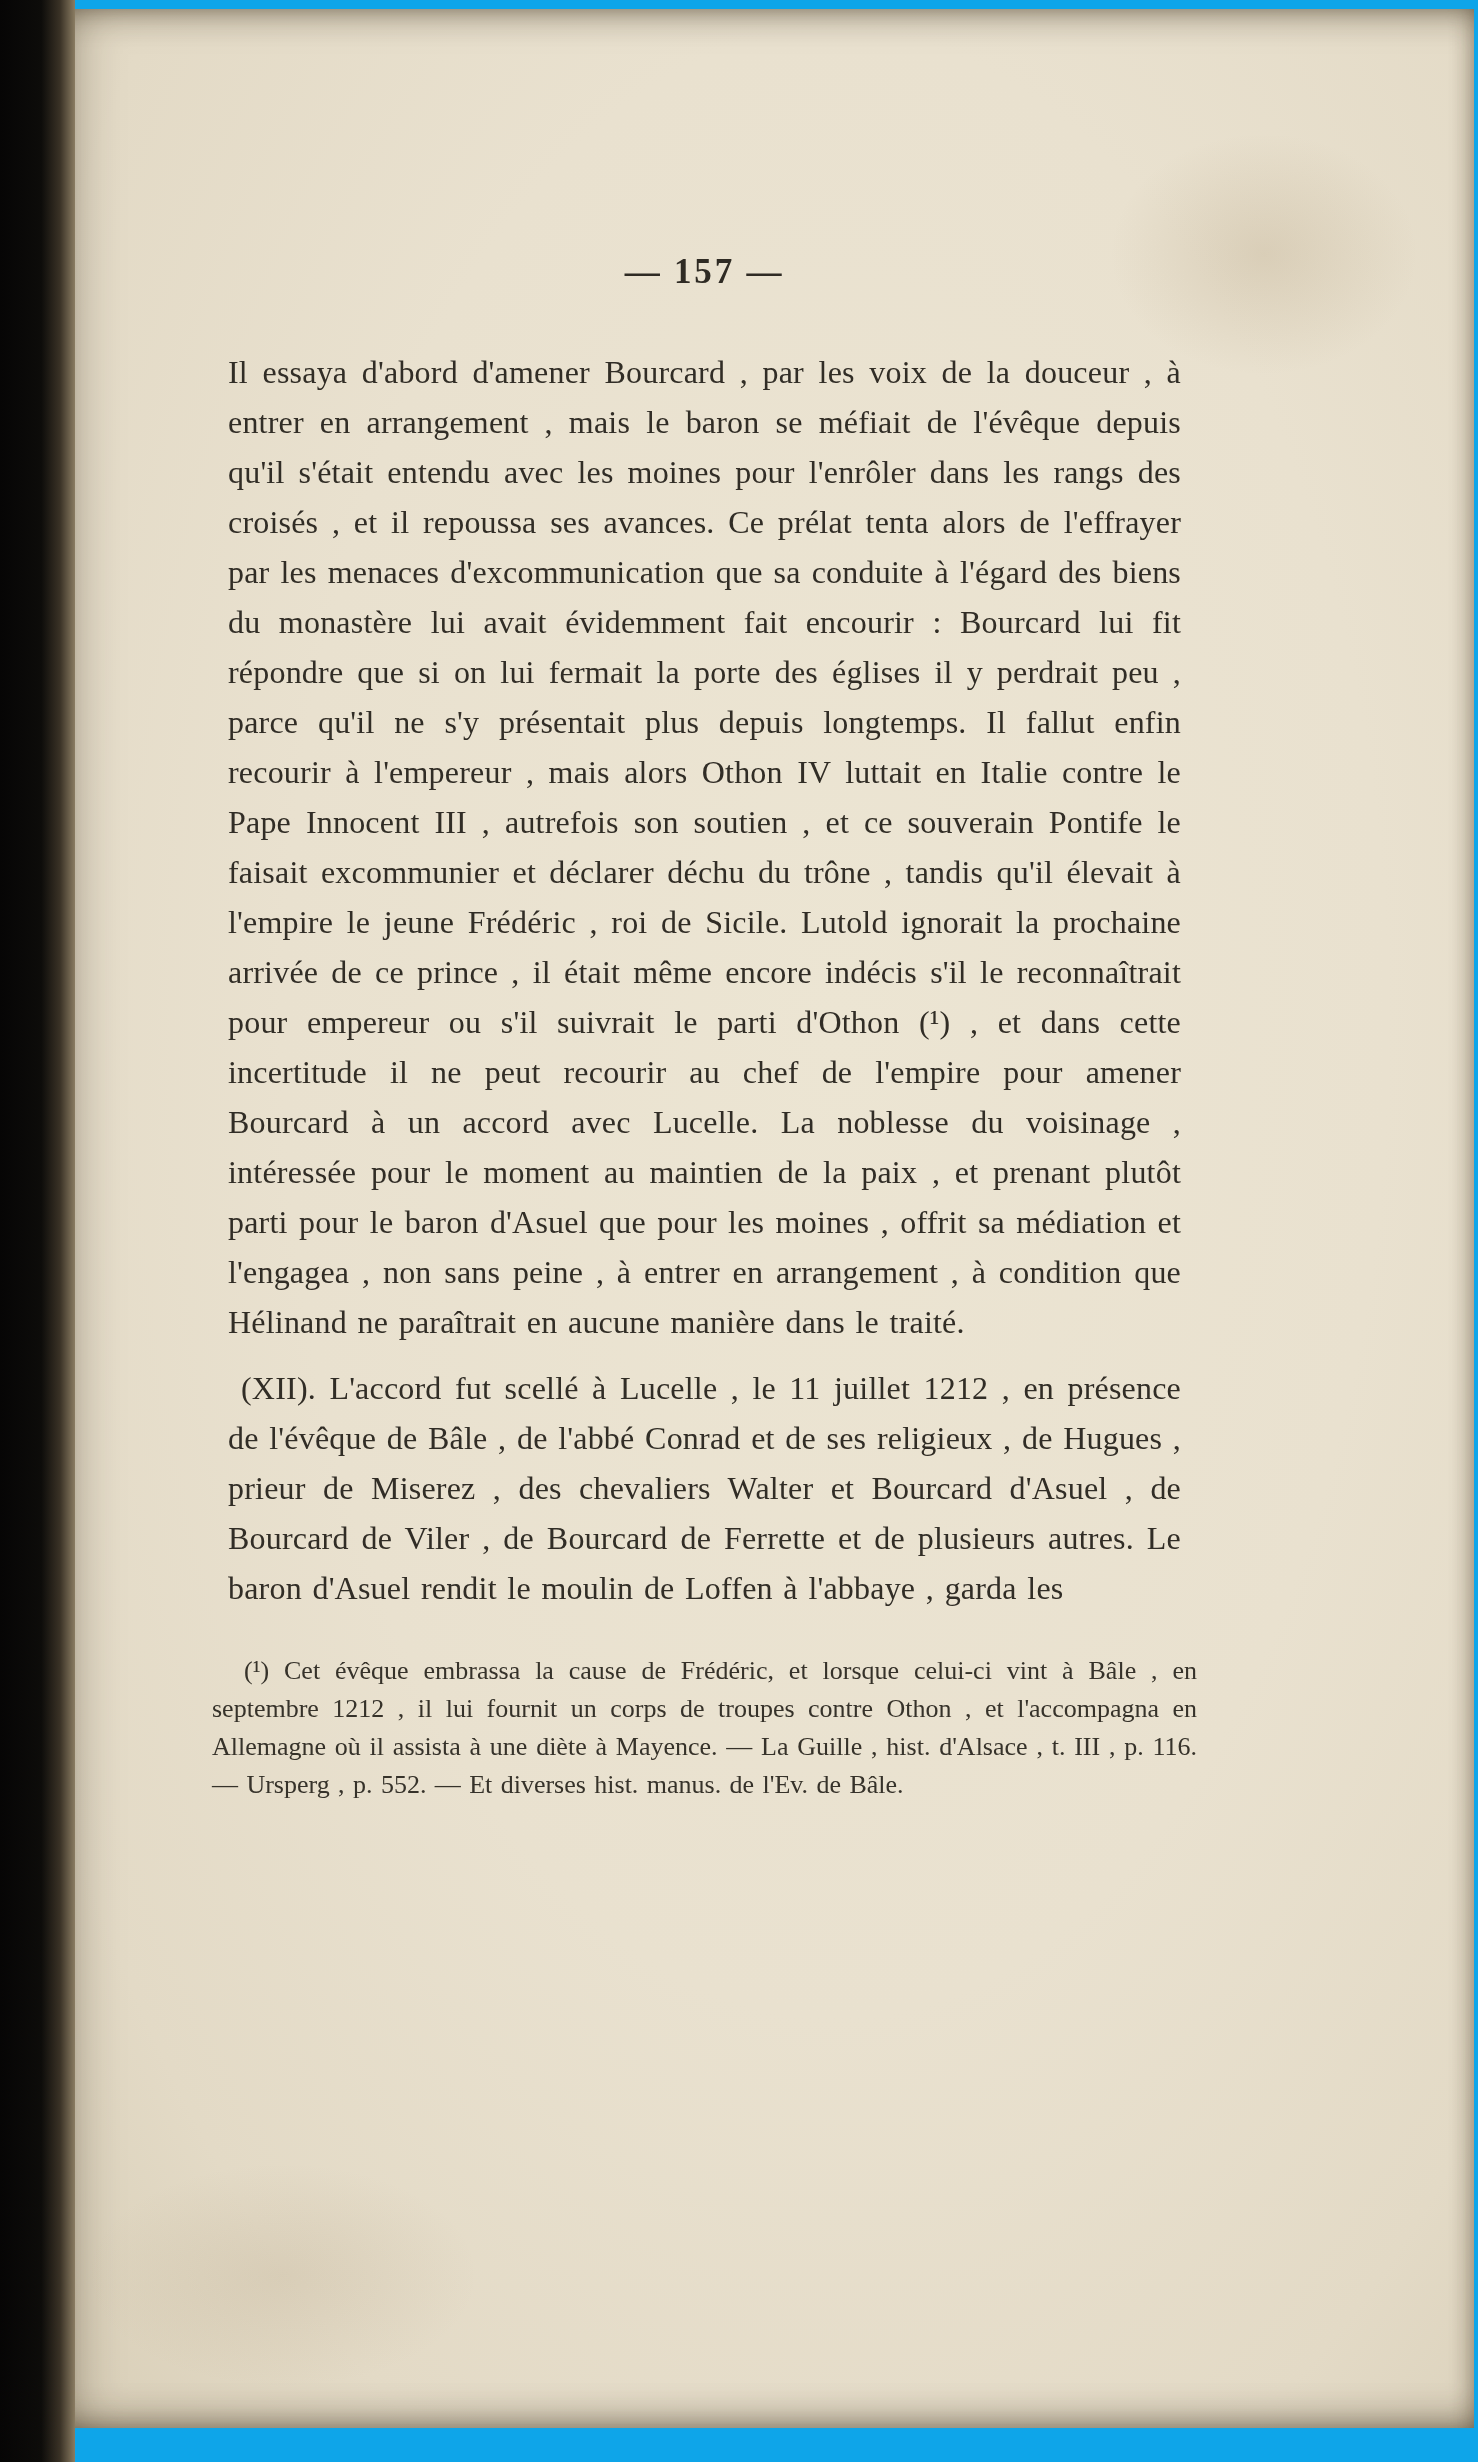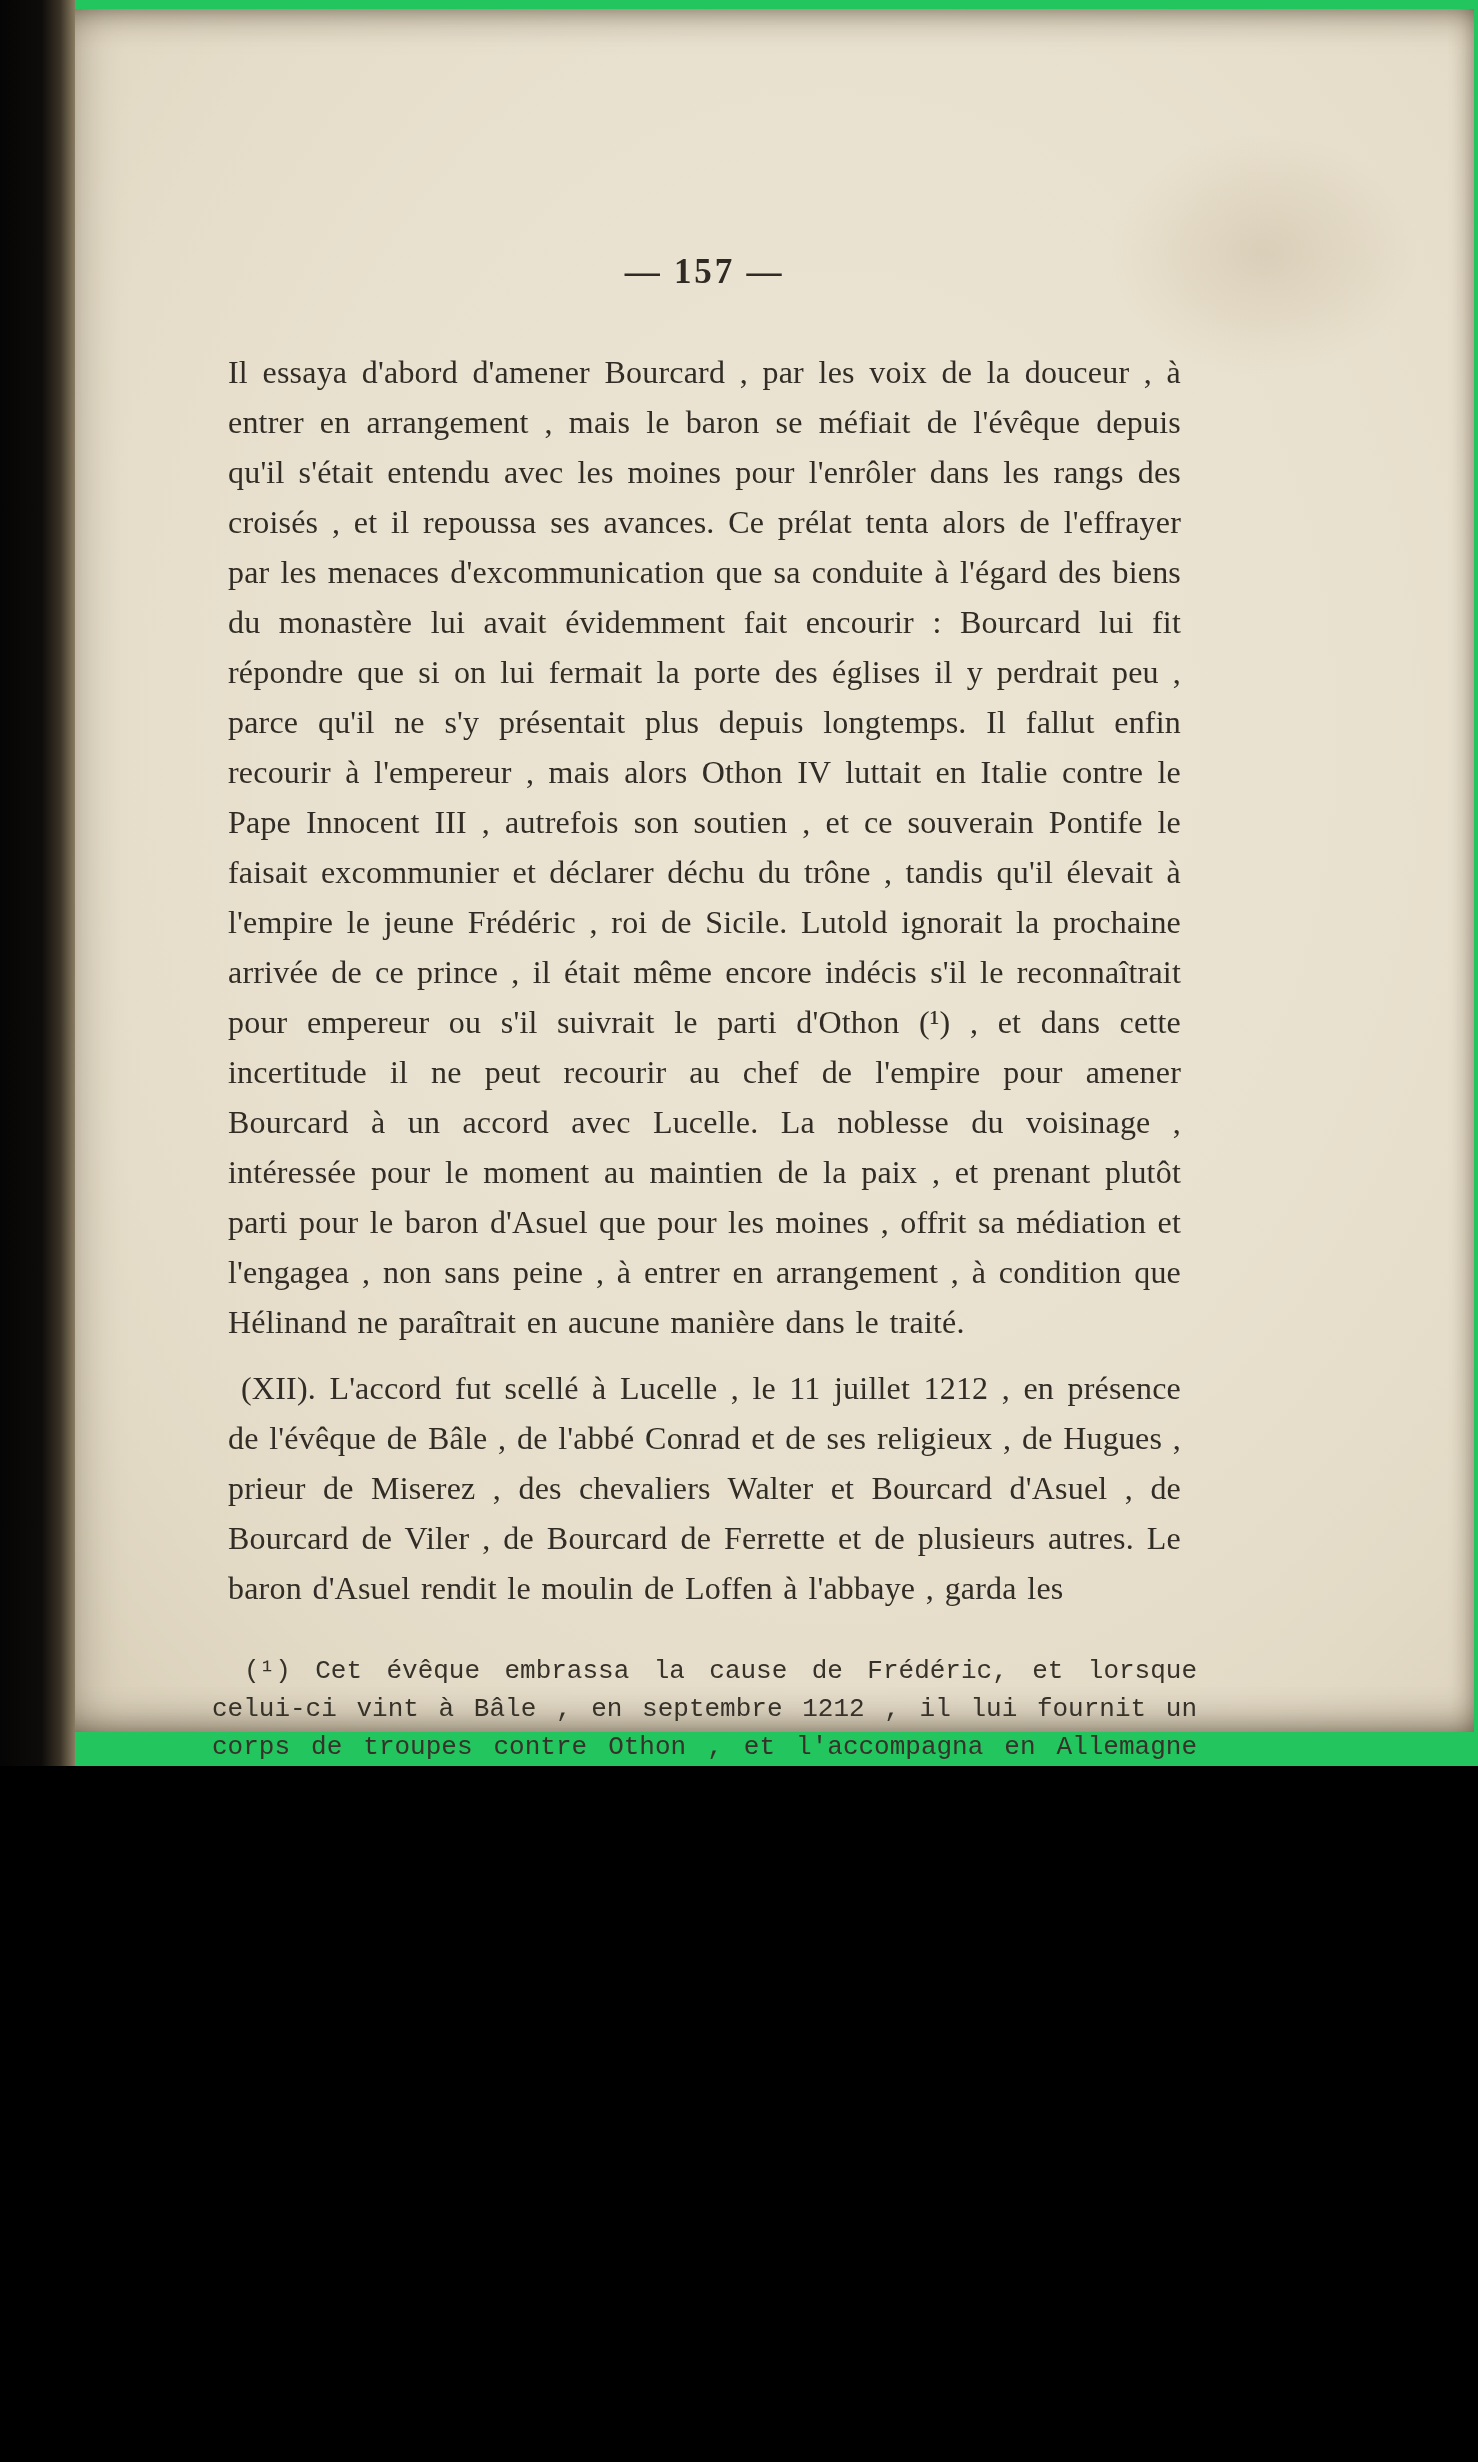"— 157 —" .scan { background: #22c55e -> #0ea5e9; height: 1766px -> 2462px }
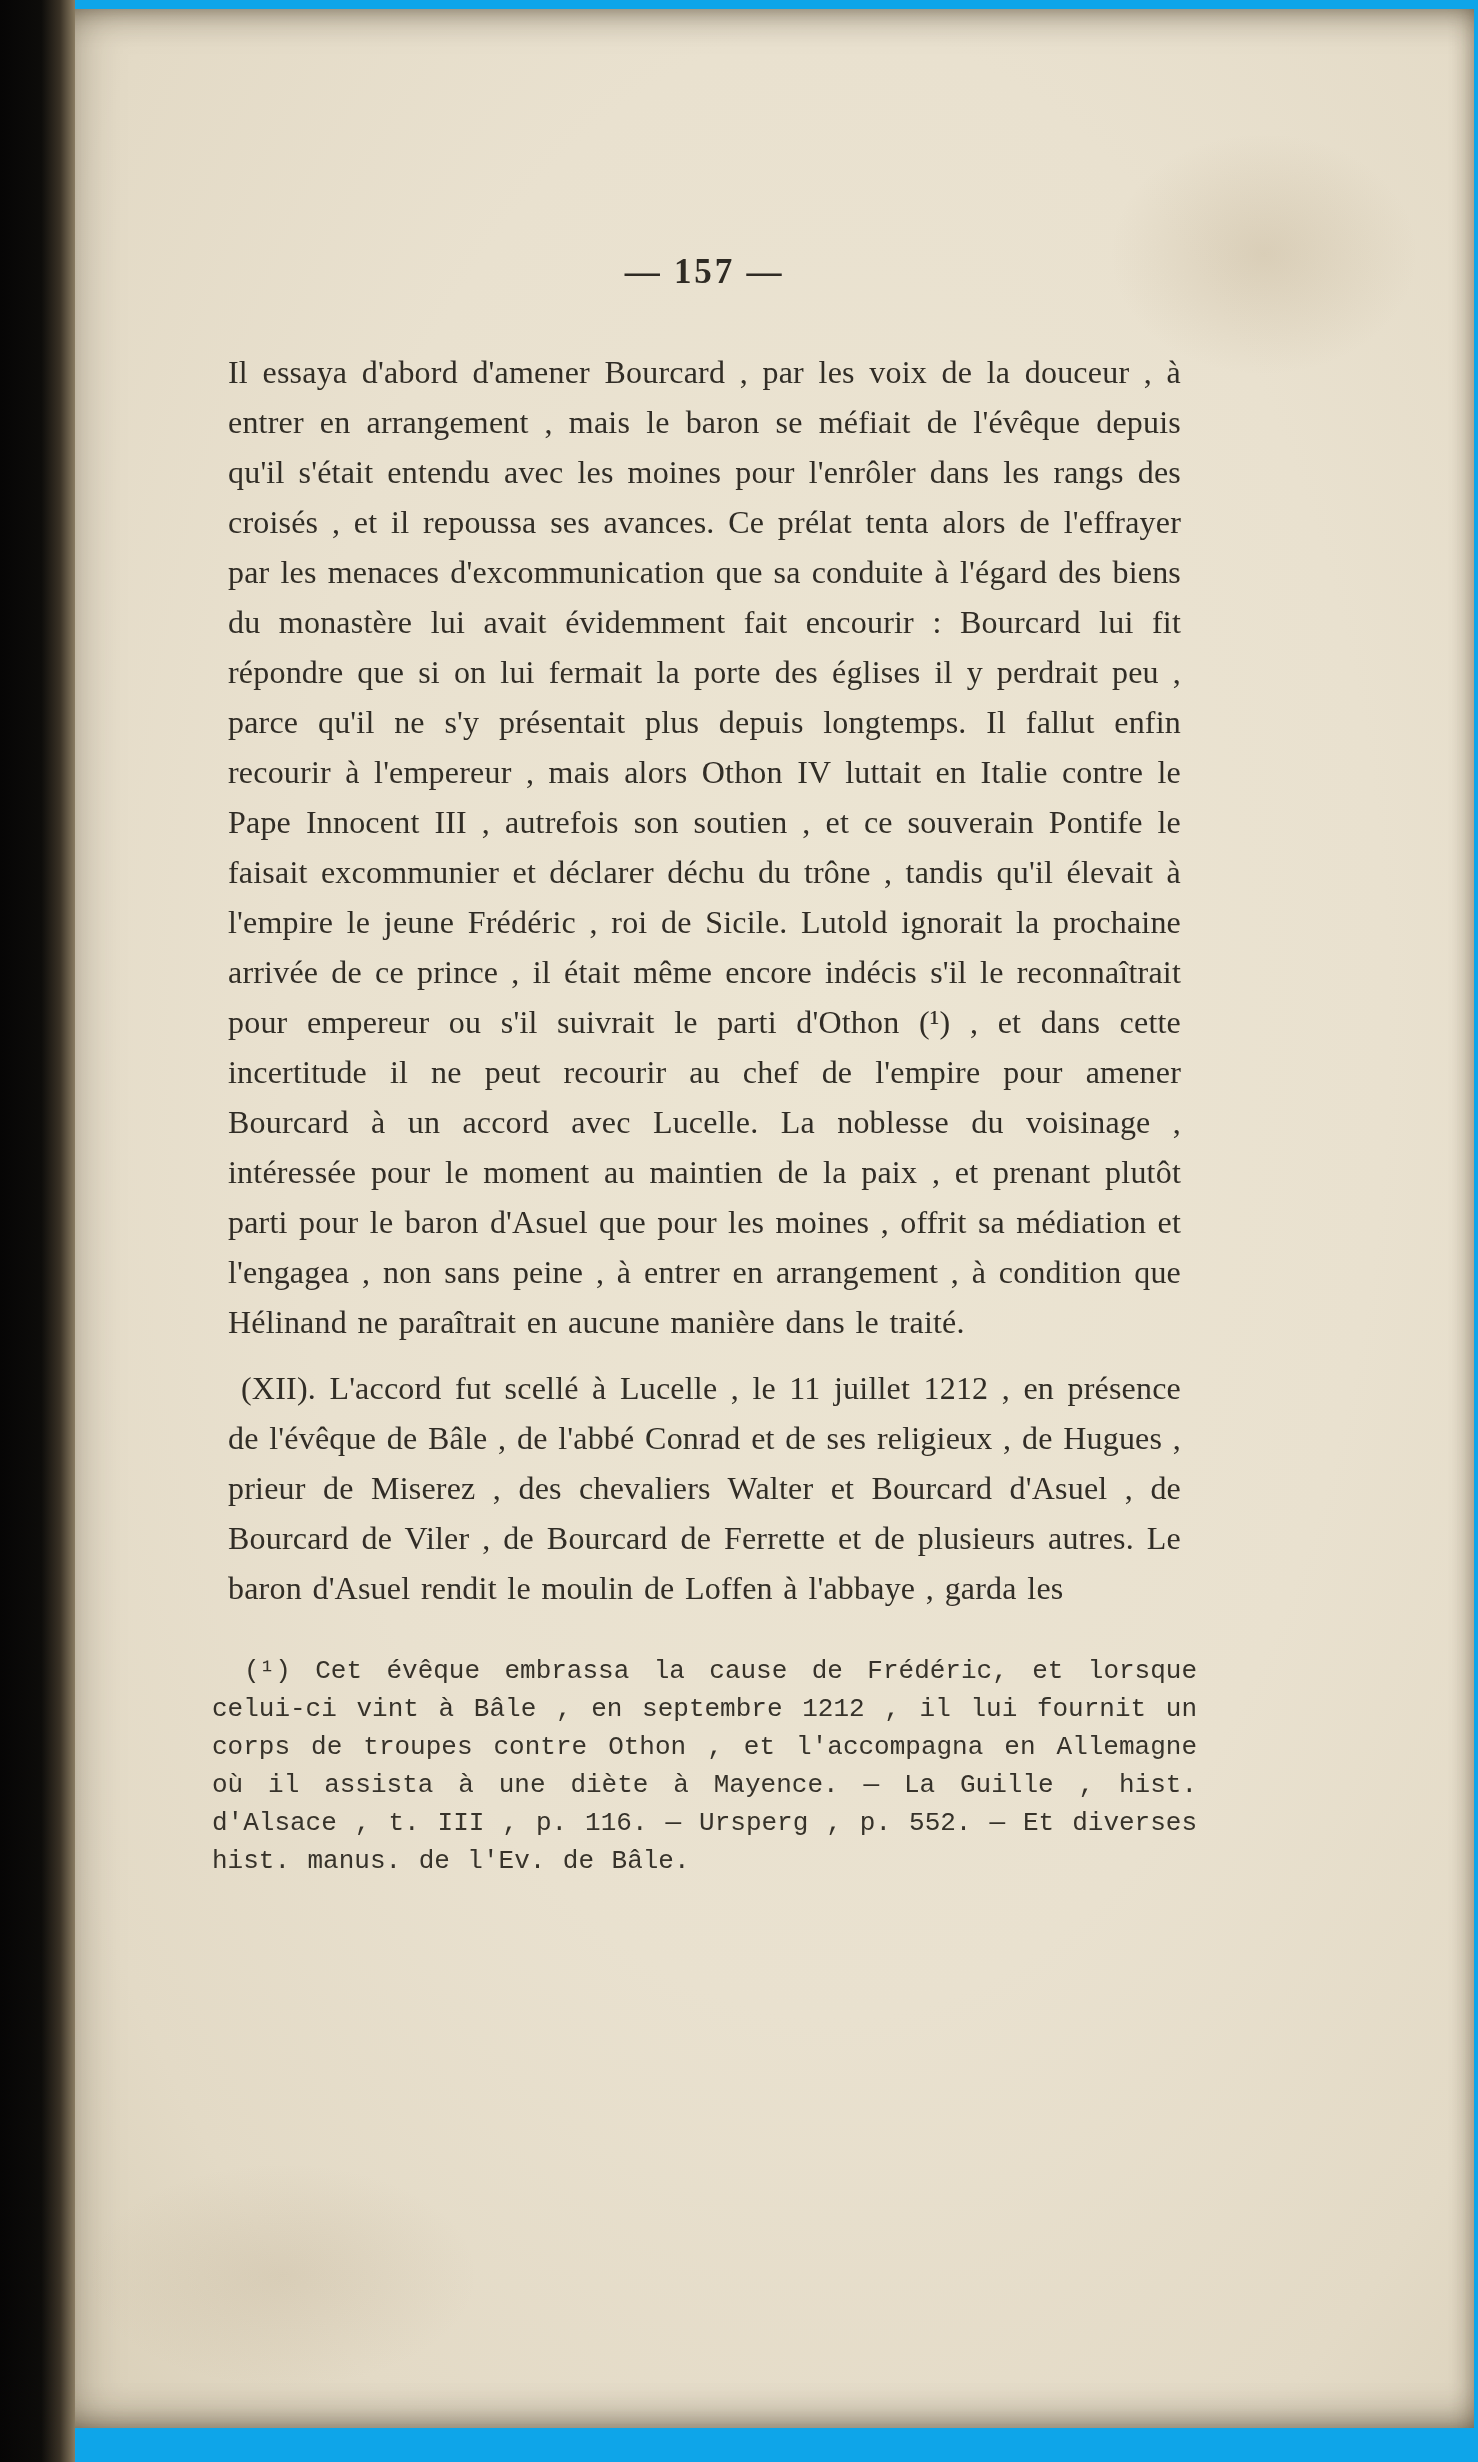"(¹) Cet évêque embrassa la" .footnote { font-family: Liberation Mono, monospace -> none }
